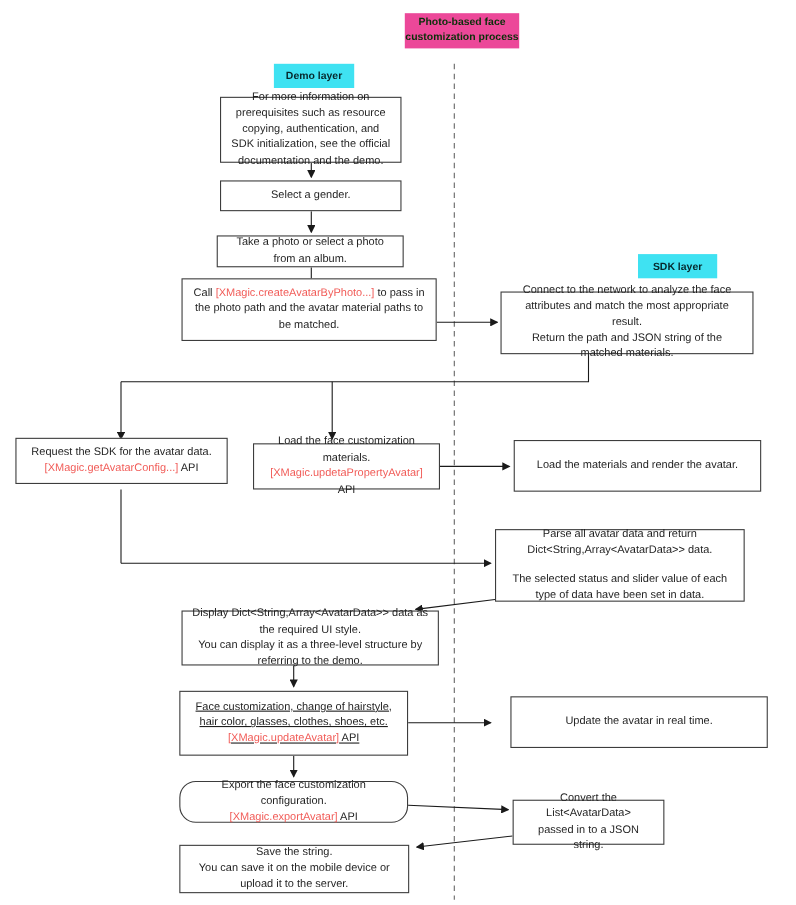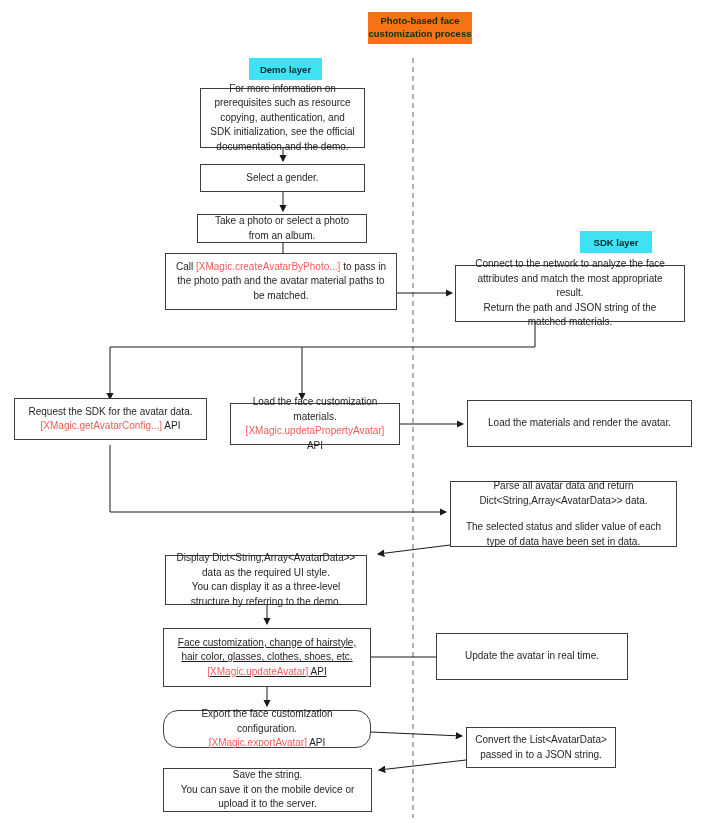"Photo-based face" .title-box { background: #f97316 -> #ec4899 }
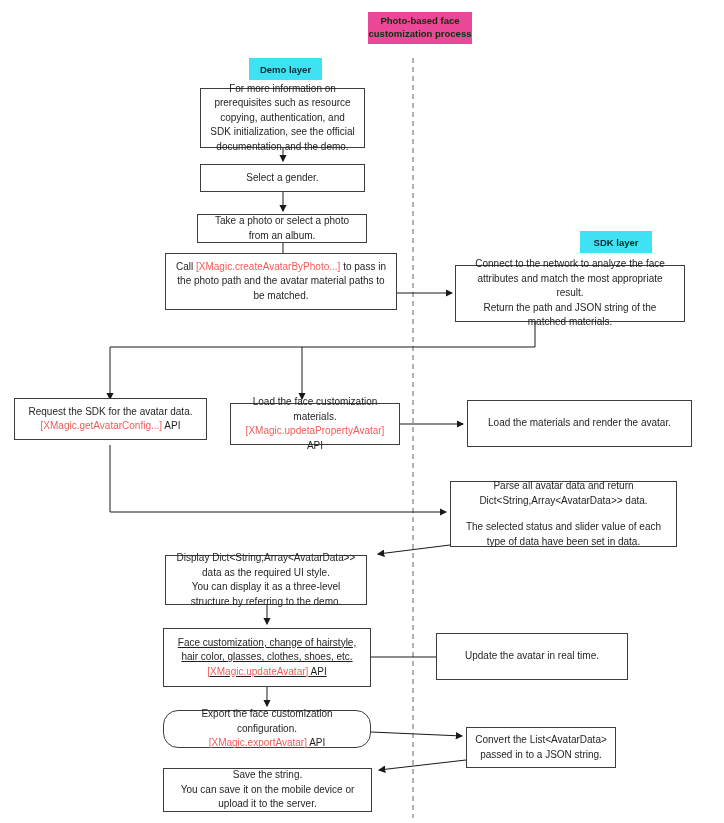"Display Dict<String,Array<AvatarData>>" div.node { width: 202px -> 234px }
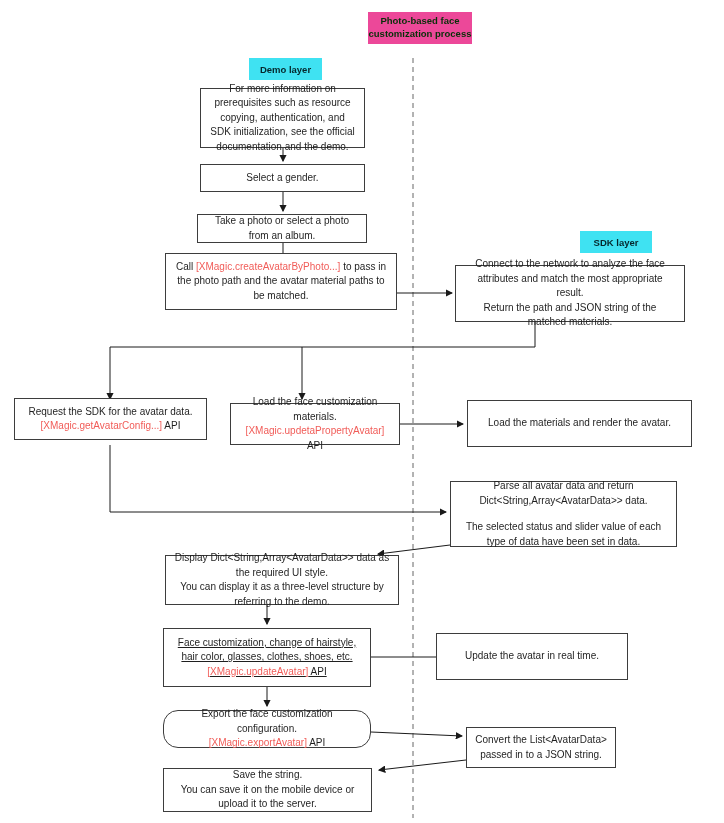"Update the avatar in real" div.node { left: 436px -> 464px; width: 192px -> 234px }
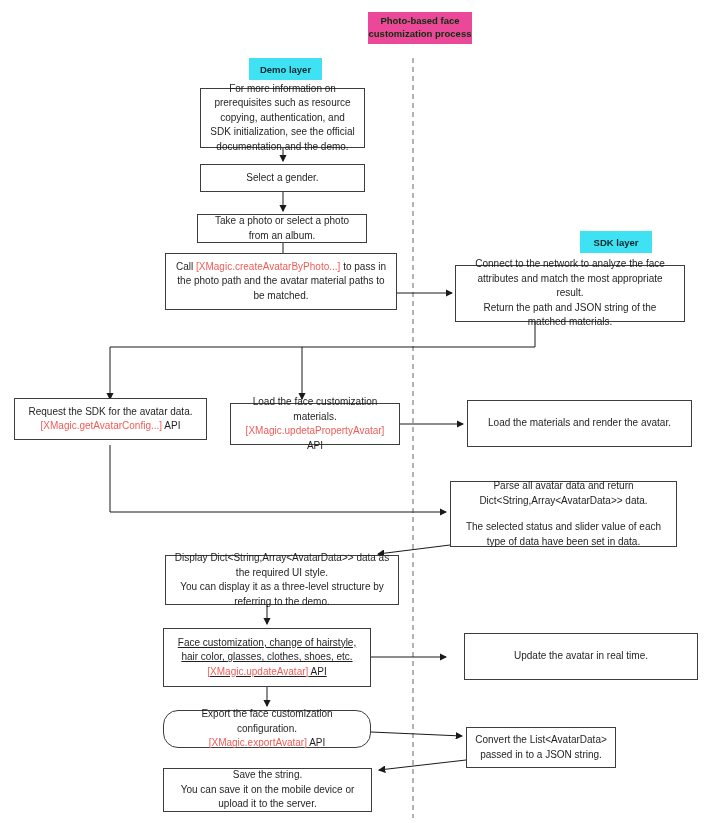"Convert the List<AvatarData>" div.node { width: 150px -> 138px }
